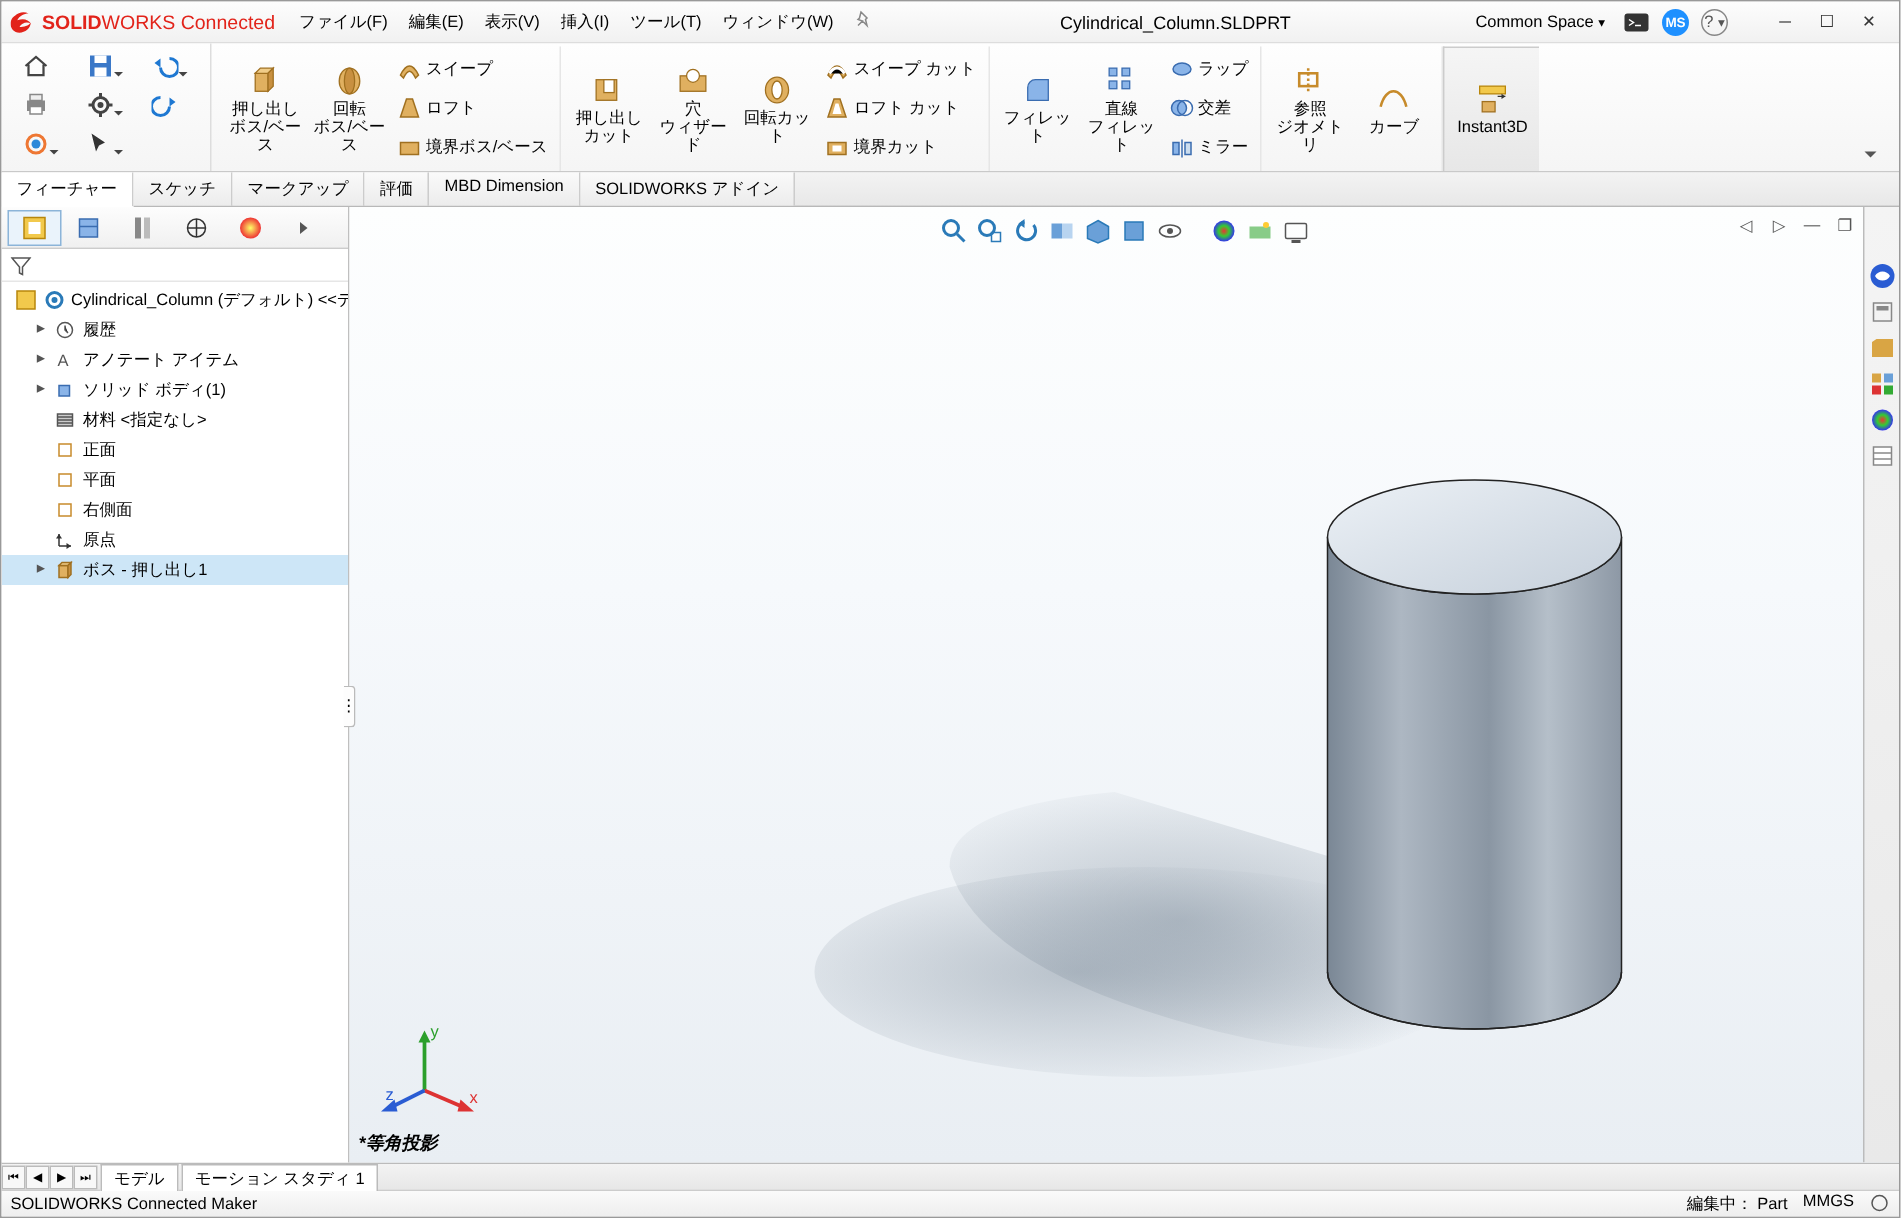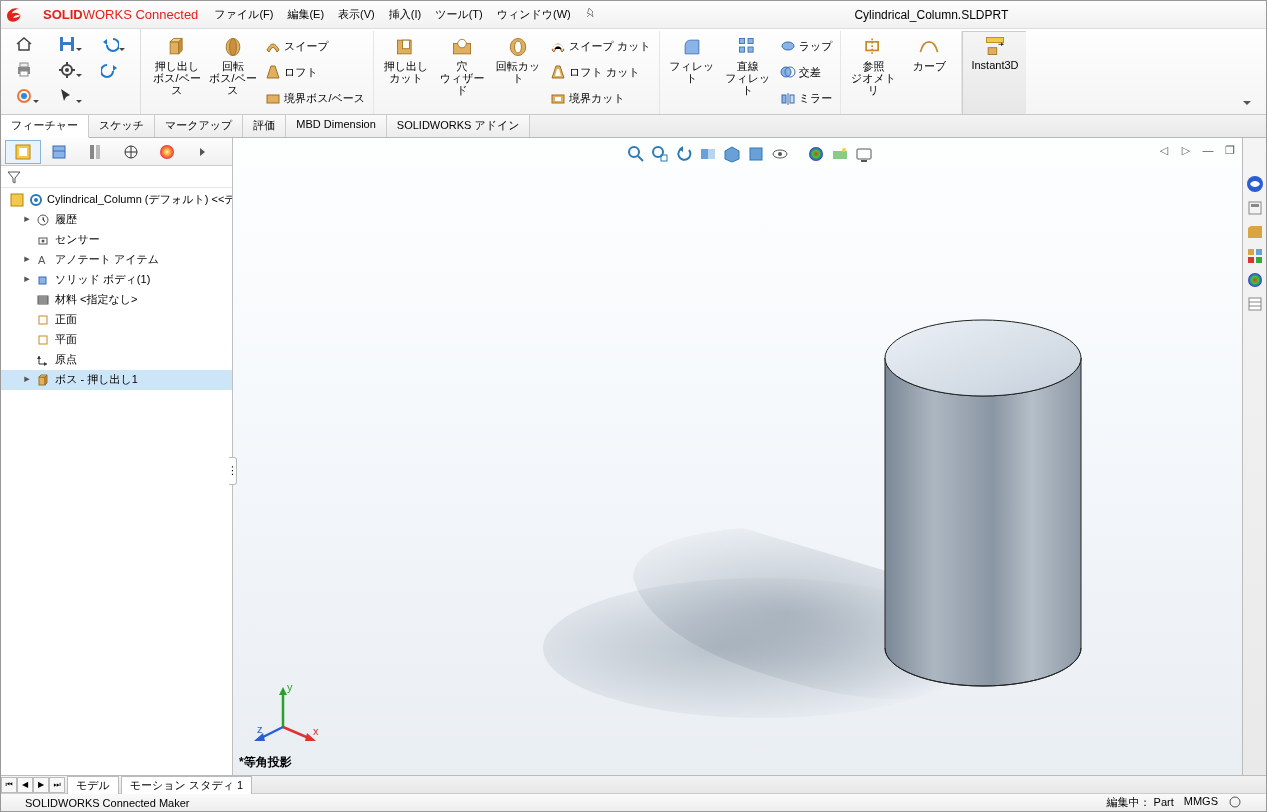"SOLIDWORKS Connected" .sw-logo { gap: 18px -> 3px }
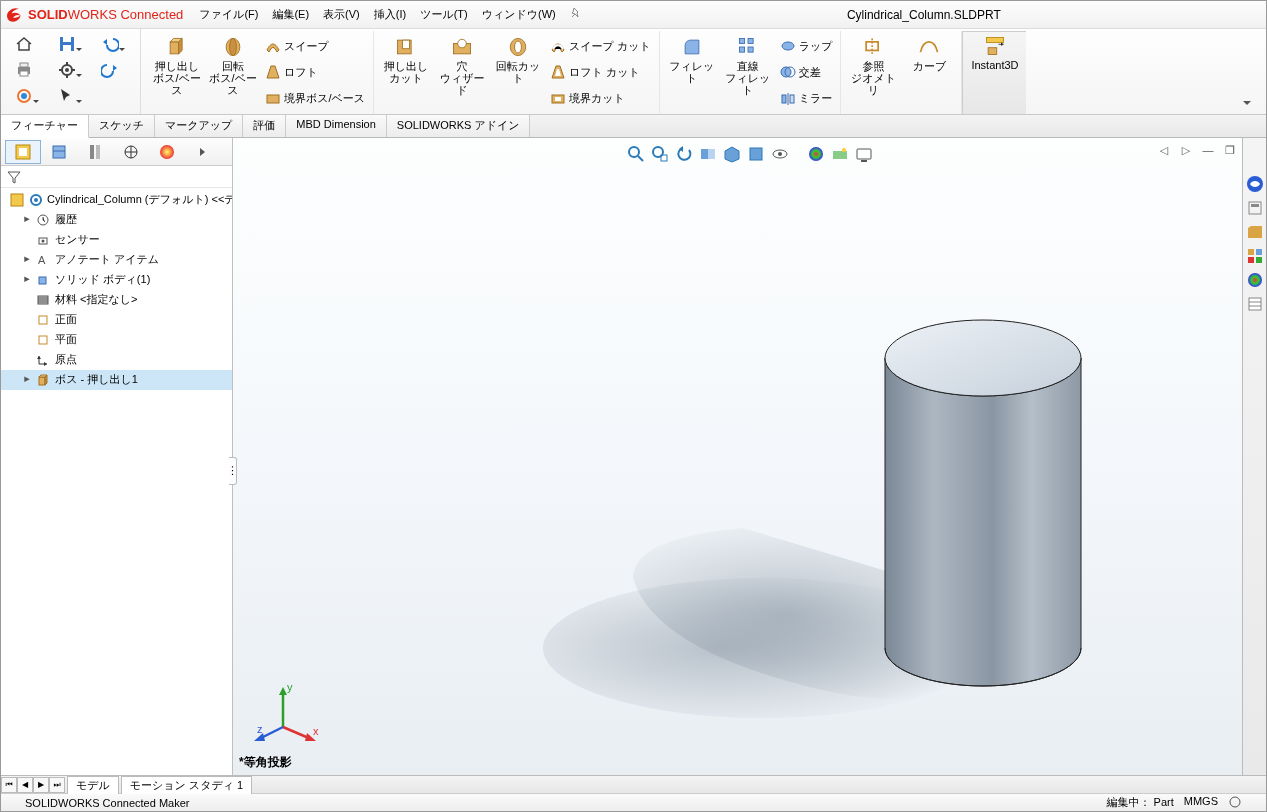"Common Space" div.titleright { html: none -> <div> <div>Common Space</div> <svg> <rect></rect> <path></path> <line></line> </svg> <div>MS</div> <div>?</div> <div></div> <div> <div>─</div> <div>☐</div> <div>✕</div> </div> </div> }
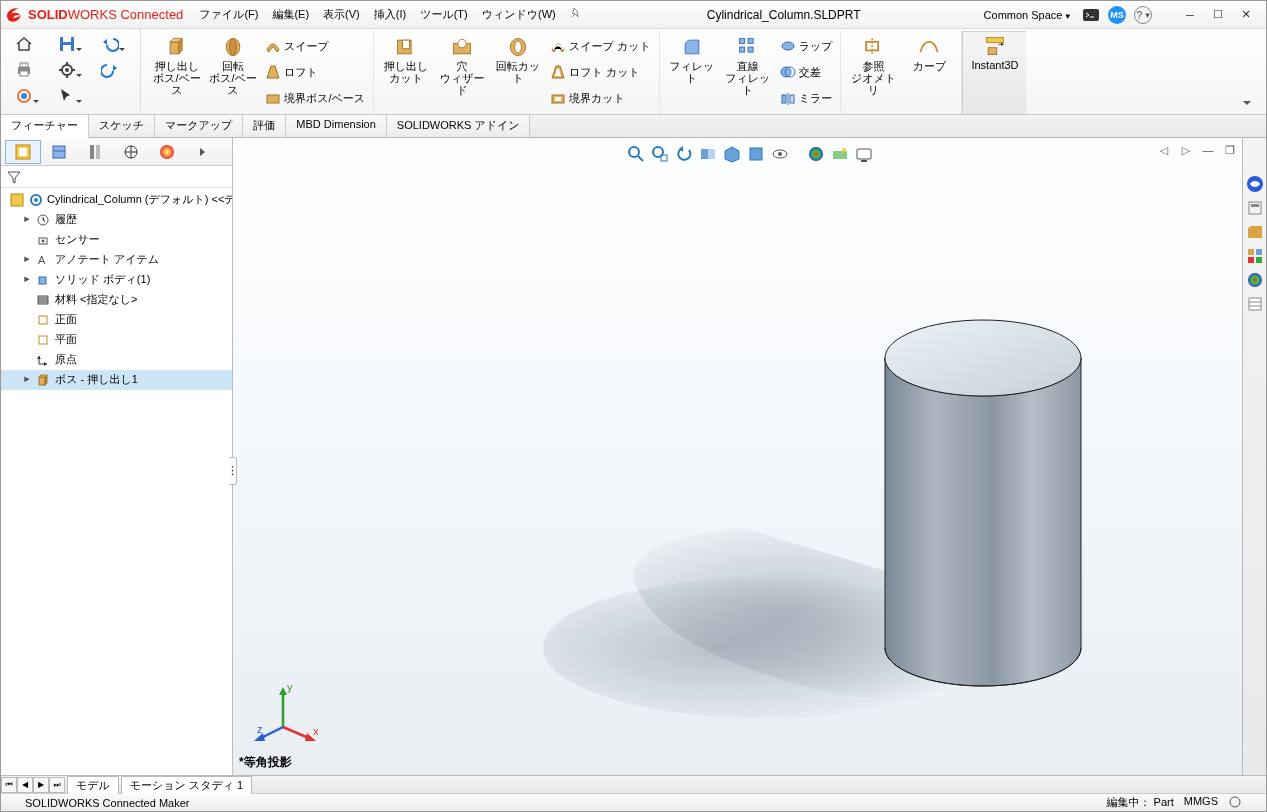"押し出し" .big-btn { justify-content: none -> center }
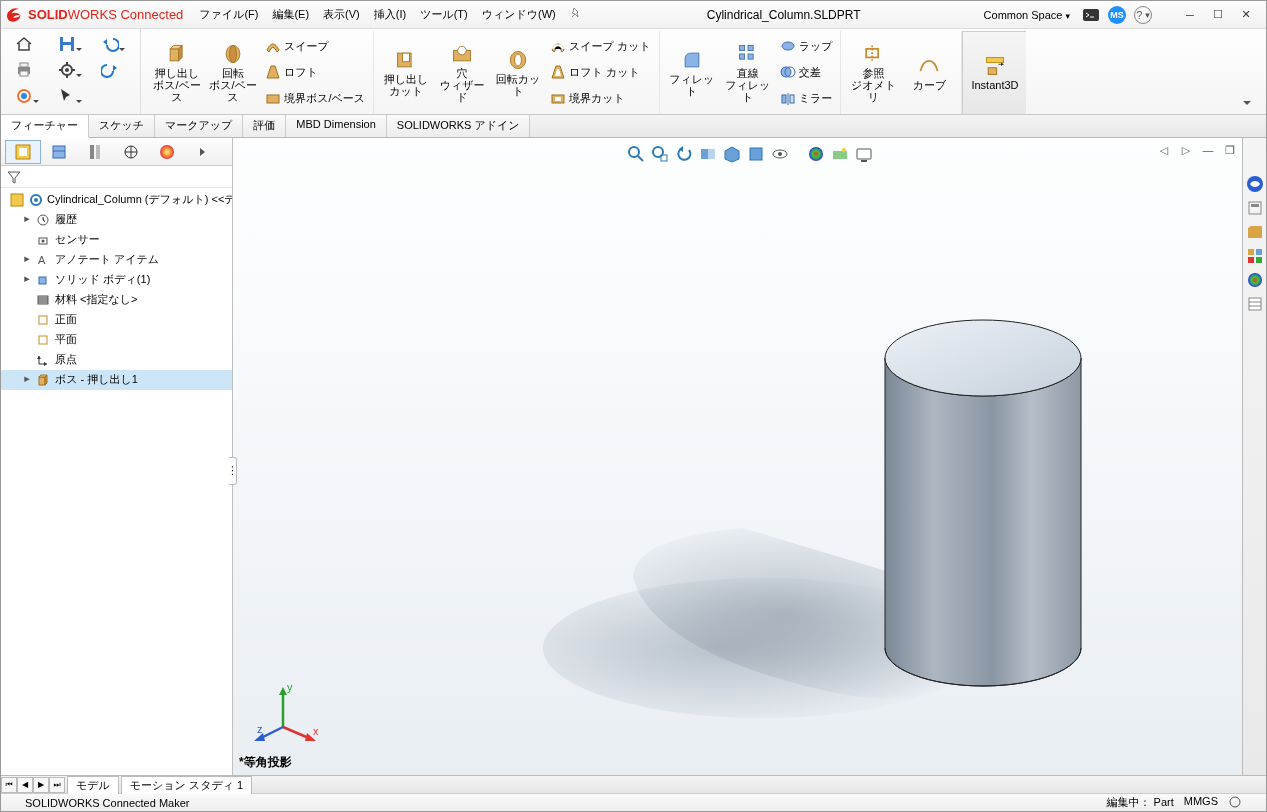"センサー" div.tree-item { html: <div> <span></span> <span> <svg> <rect></rect> <circle></circle> </svg> </span> <span>センサー</span> </div> -> none }
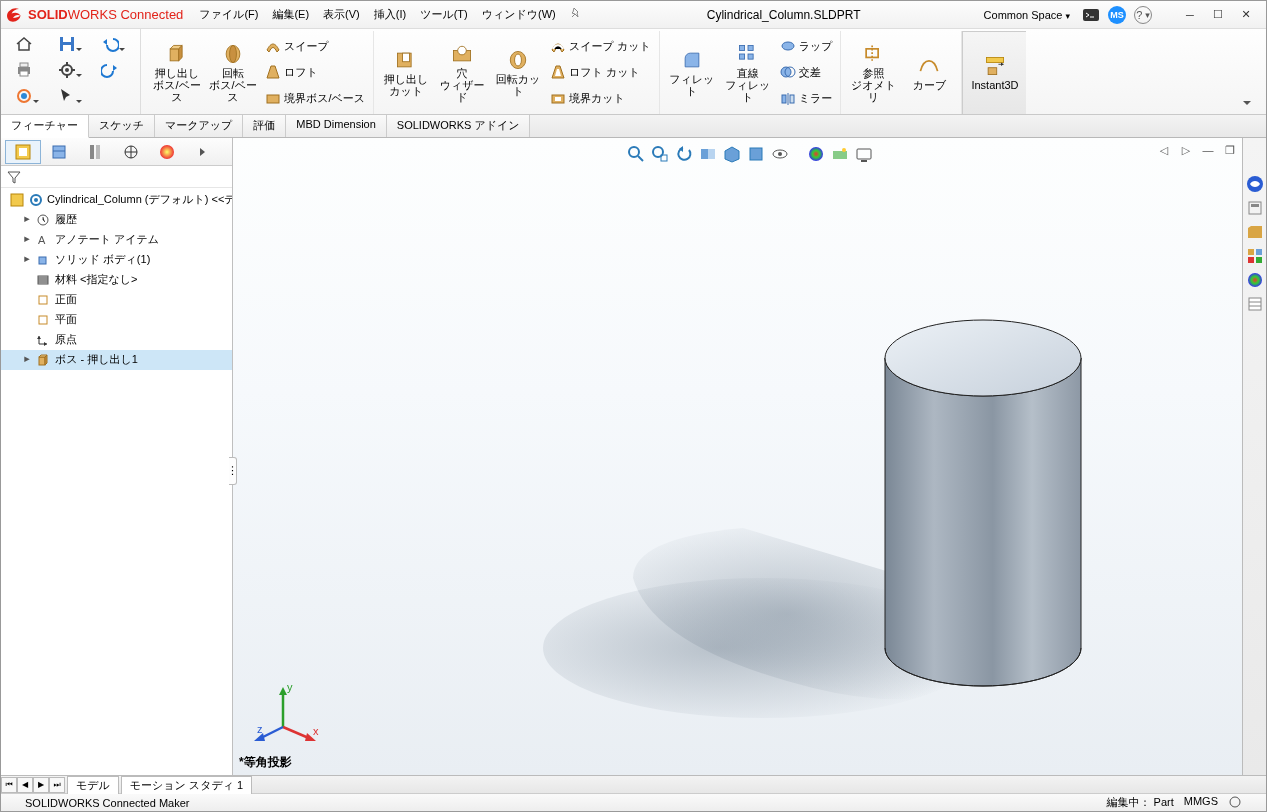"右側面" div.tree-item { html: none -> <div> <span></span> <span> <svg> <rect></rect> </svg> </span> <span>右側面</span> </div> }
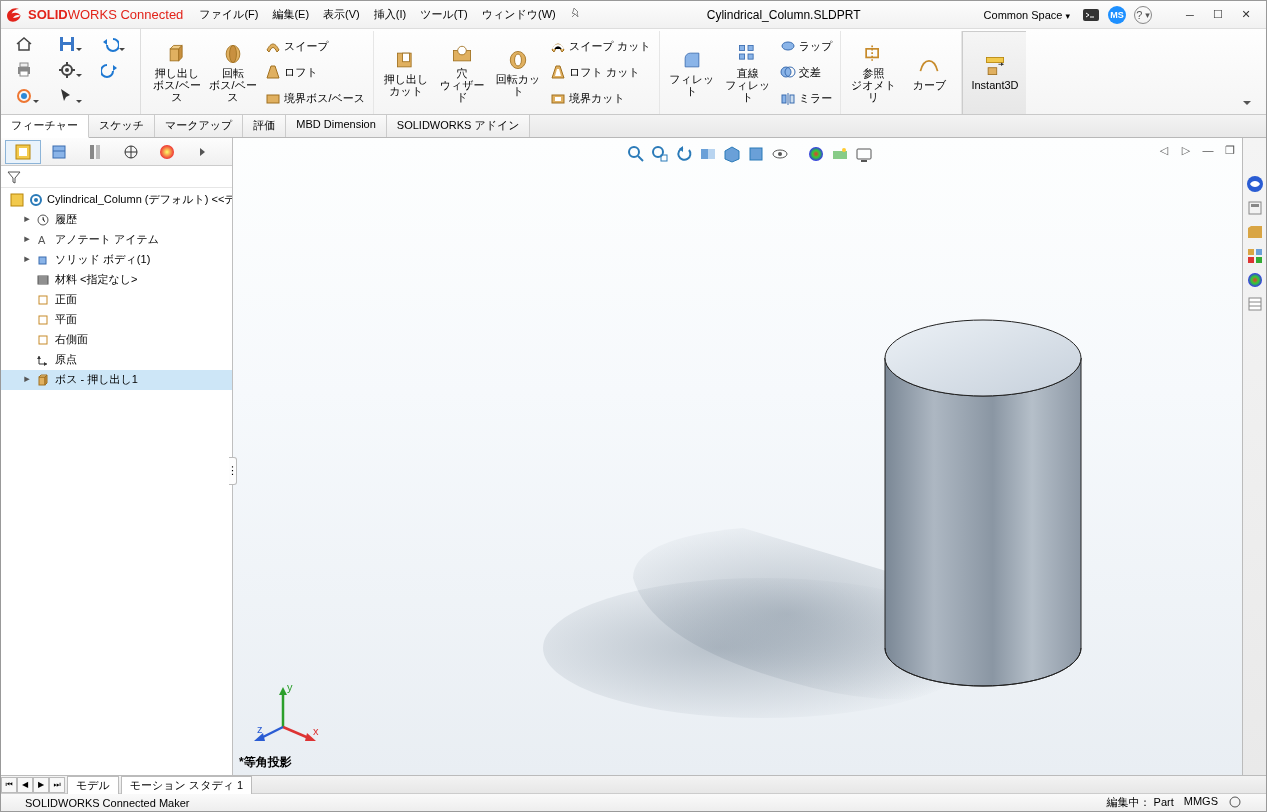"*等角投影" .view-label { font-style: none -> italic }
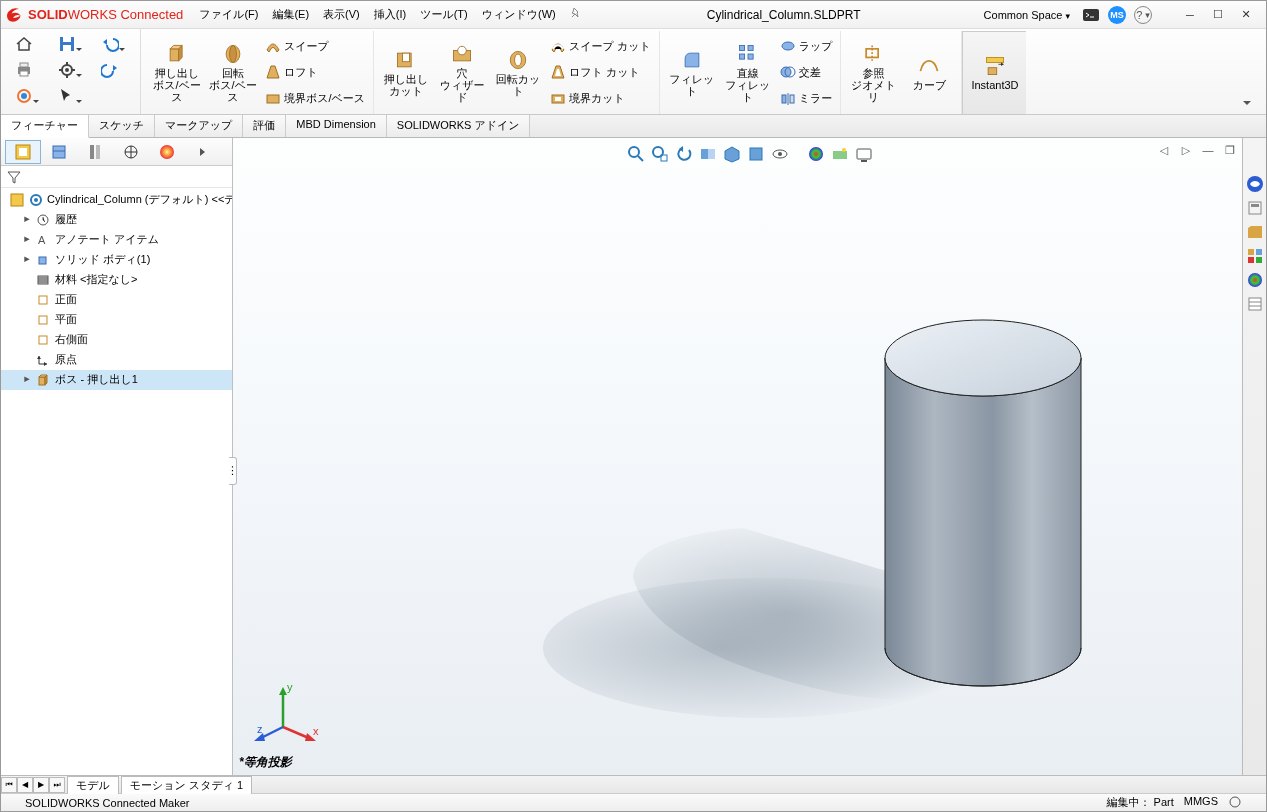"SOLIDWORKS Connected Maker" .statusbar { padding: 0 24px -> 0 6px }
